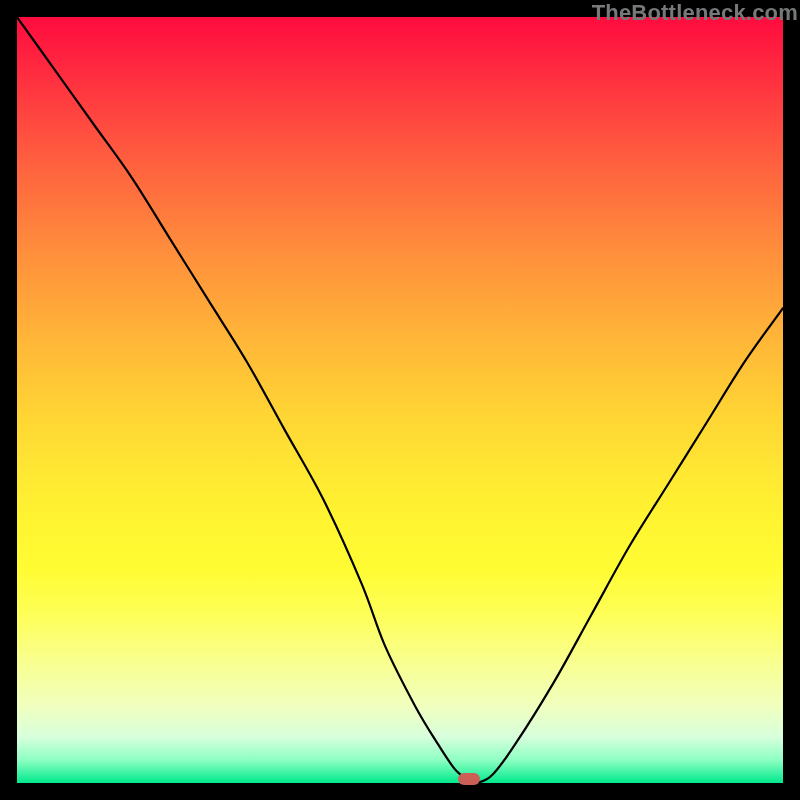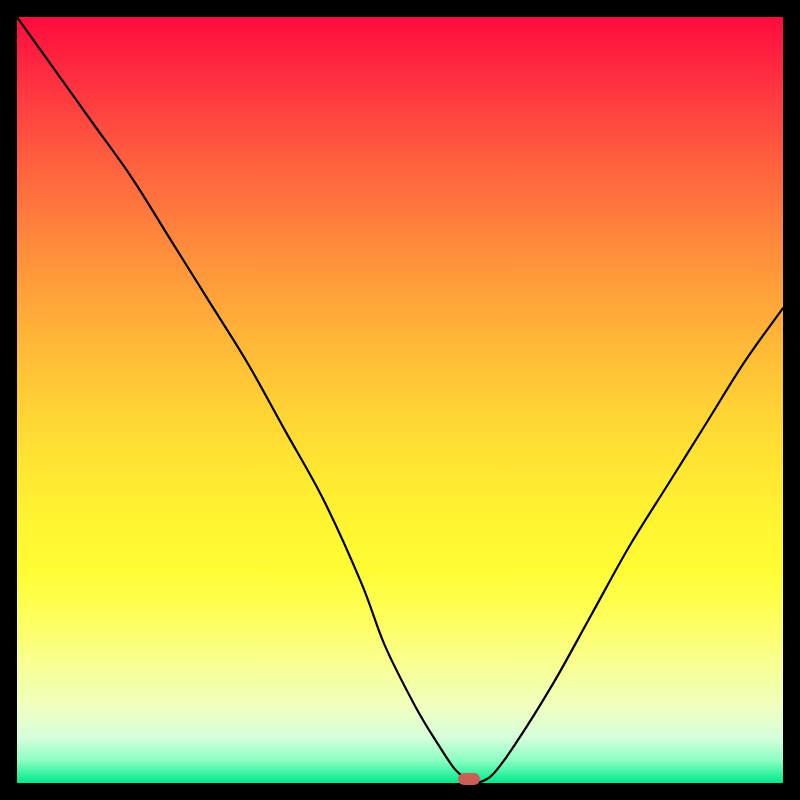"TheBottleneck.com" div.watermark { html: none -> <div>TheBottleneck.com</div> }
